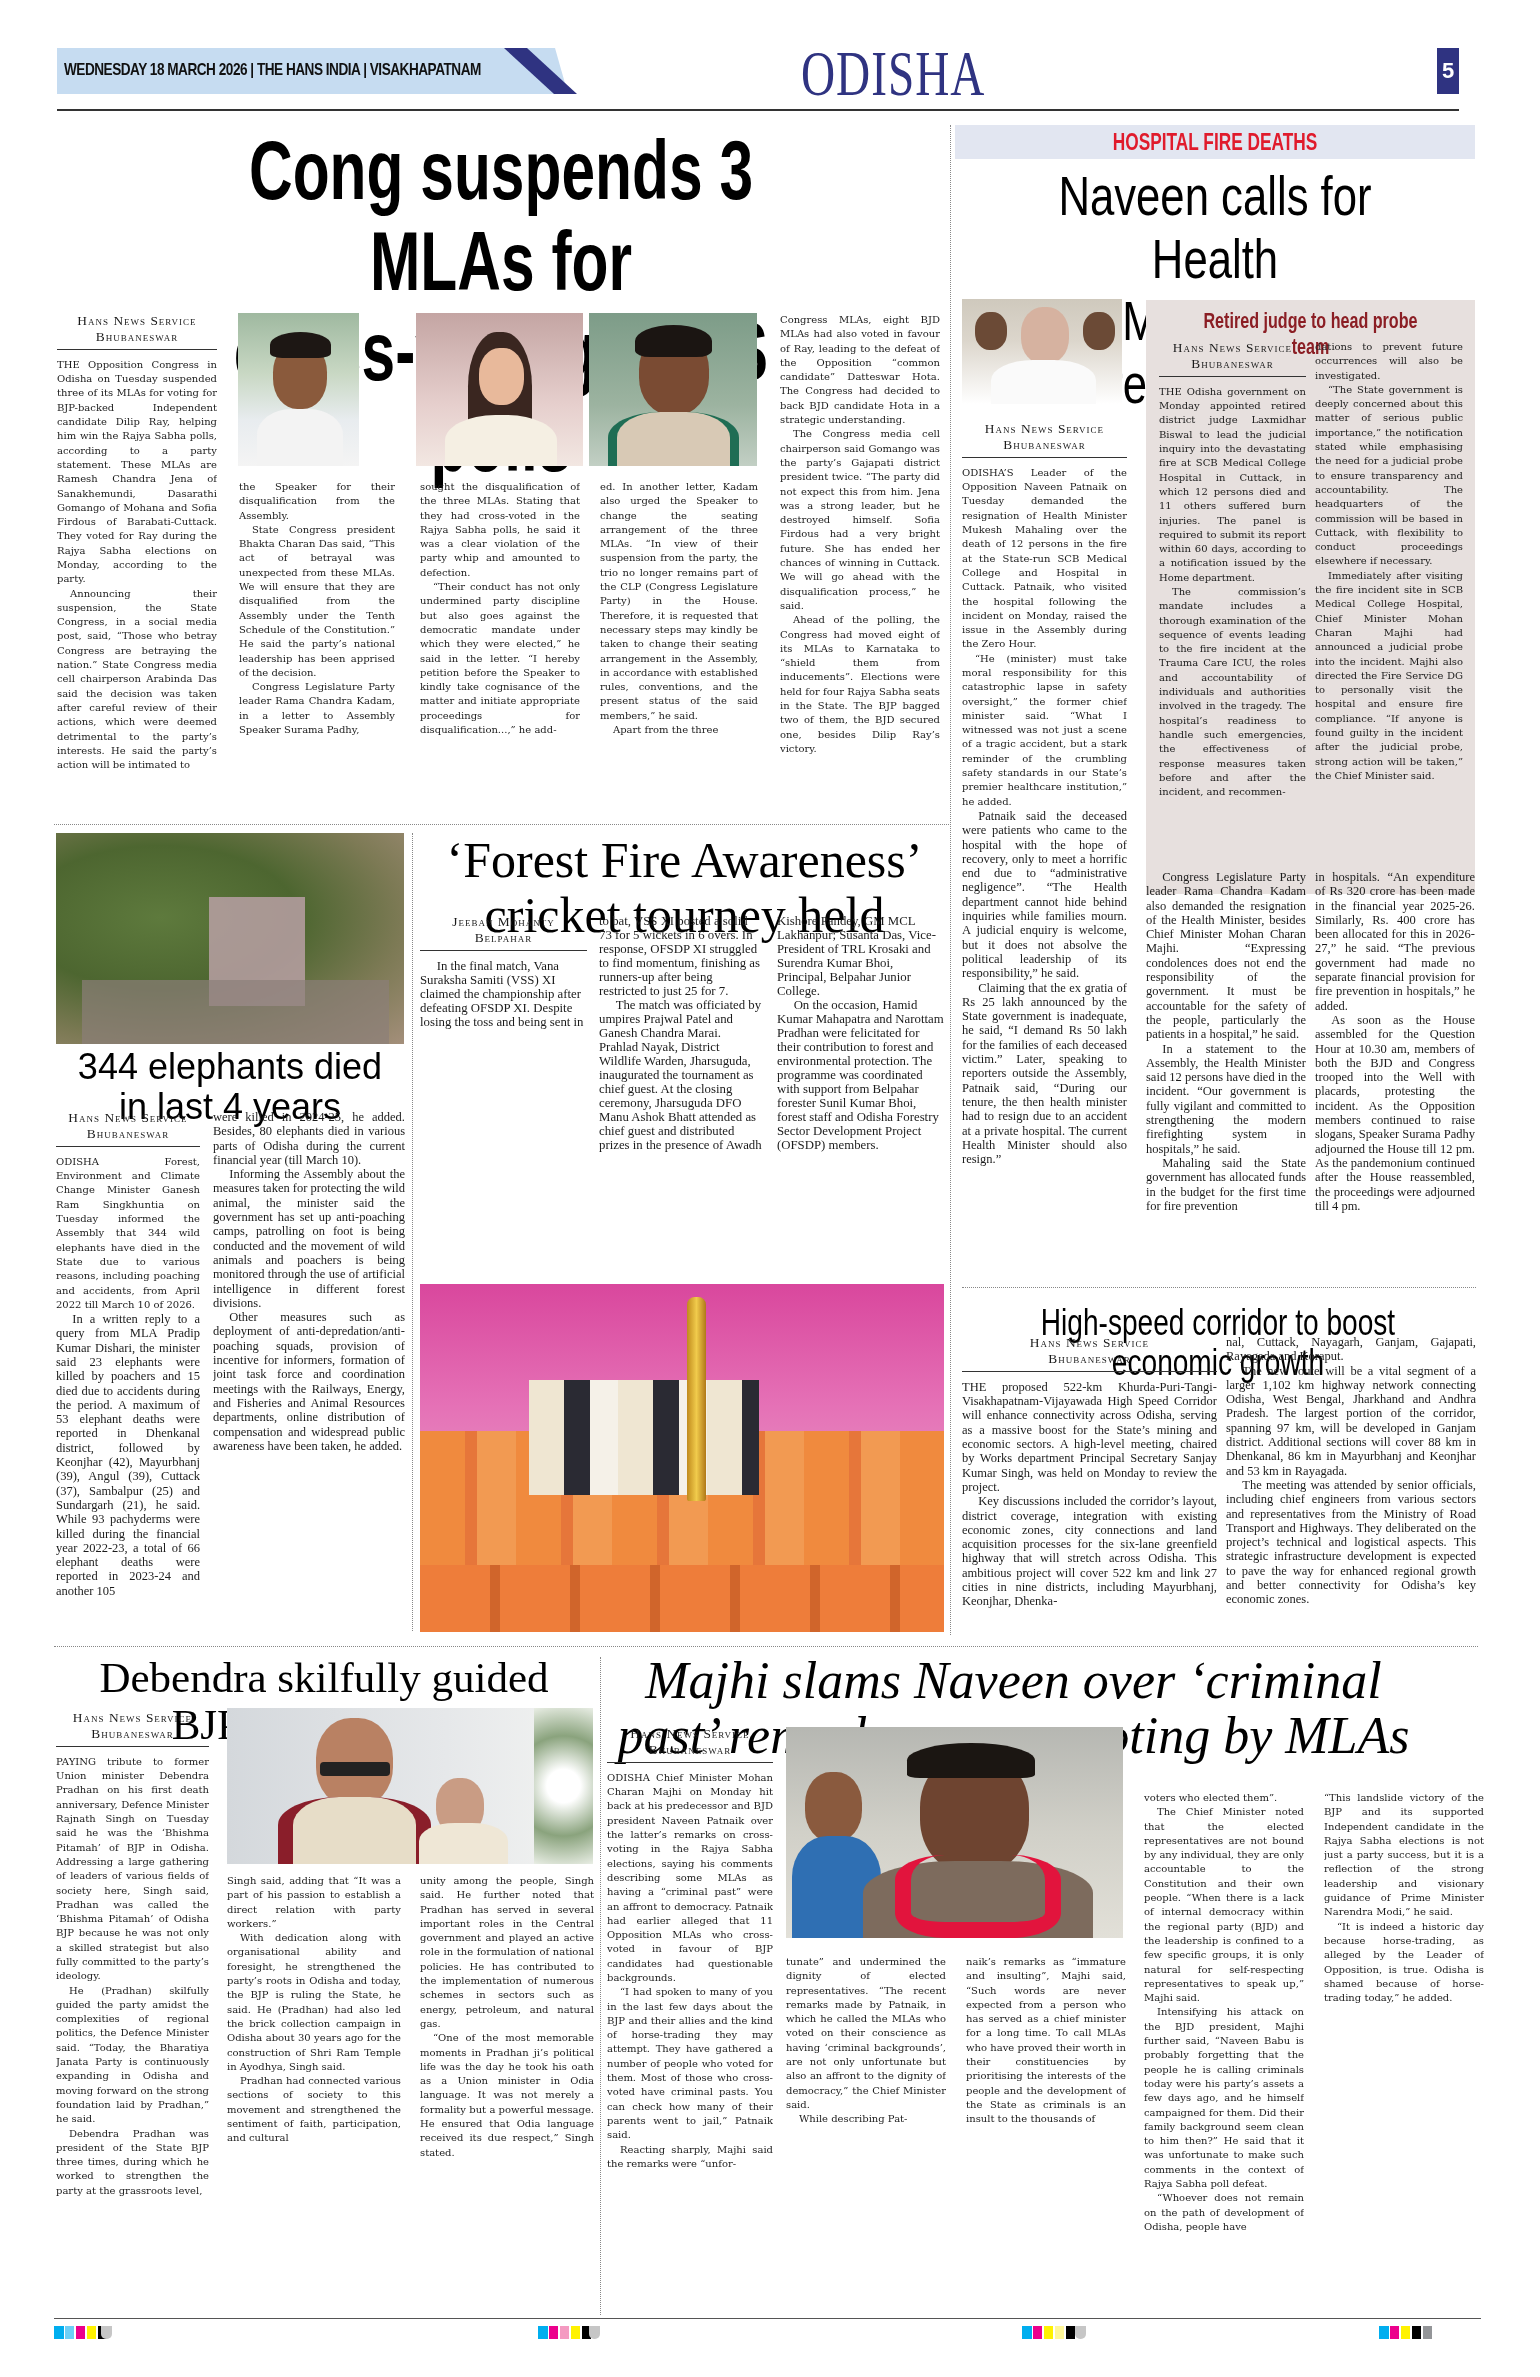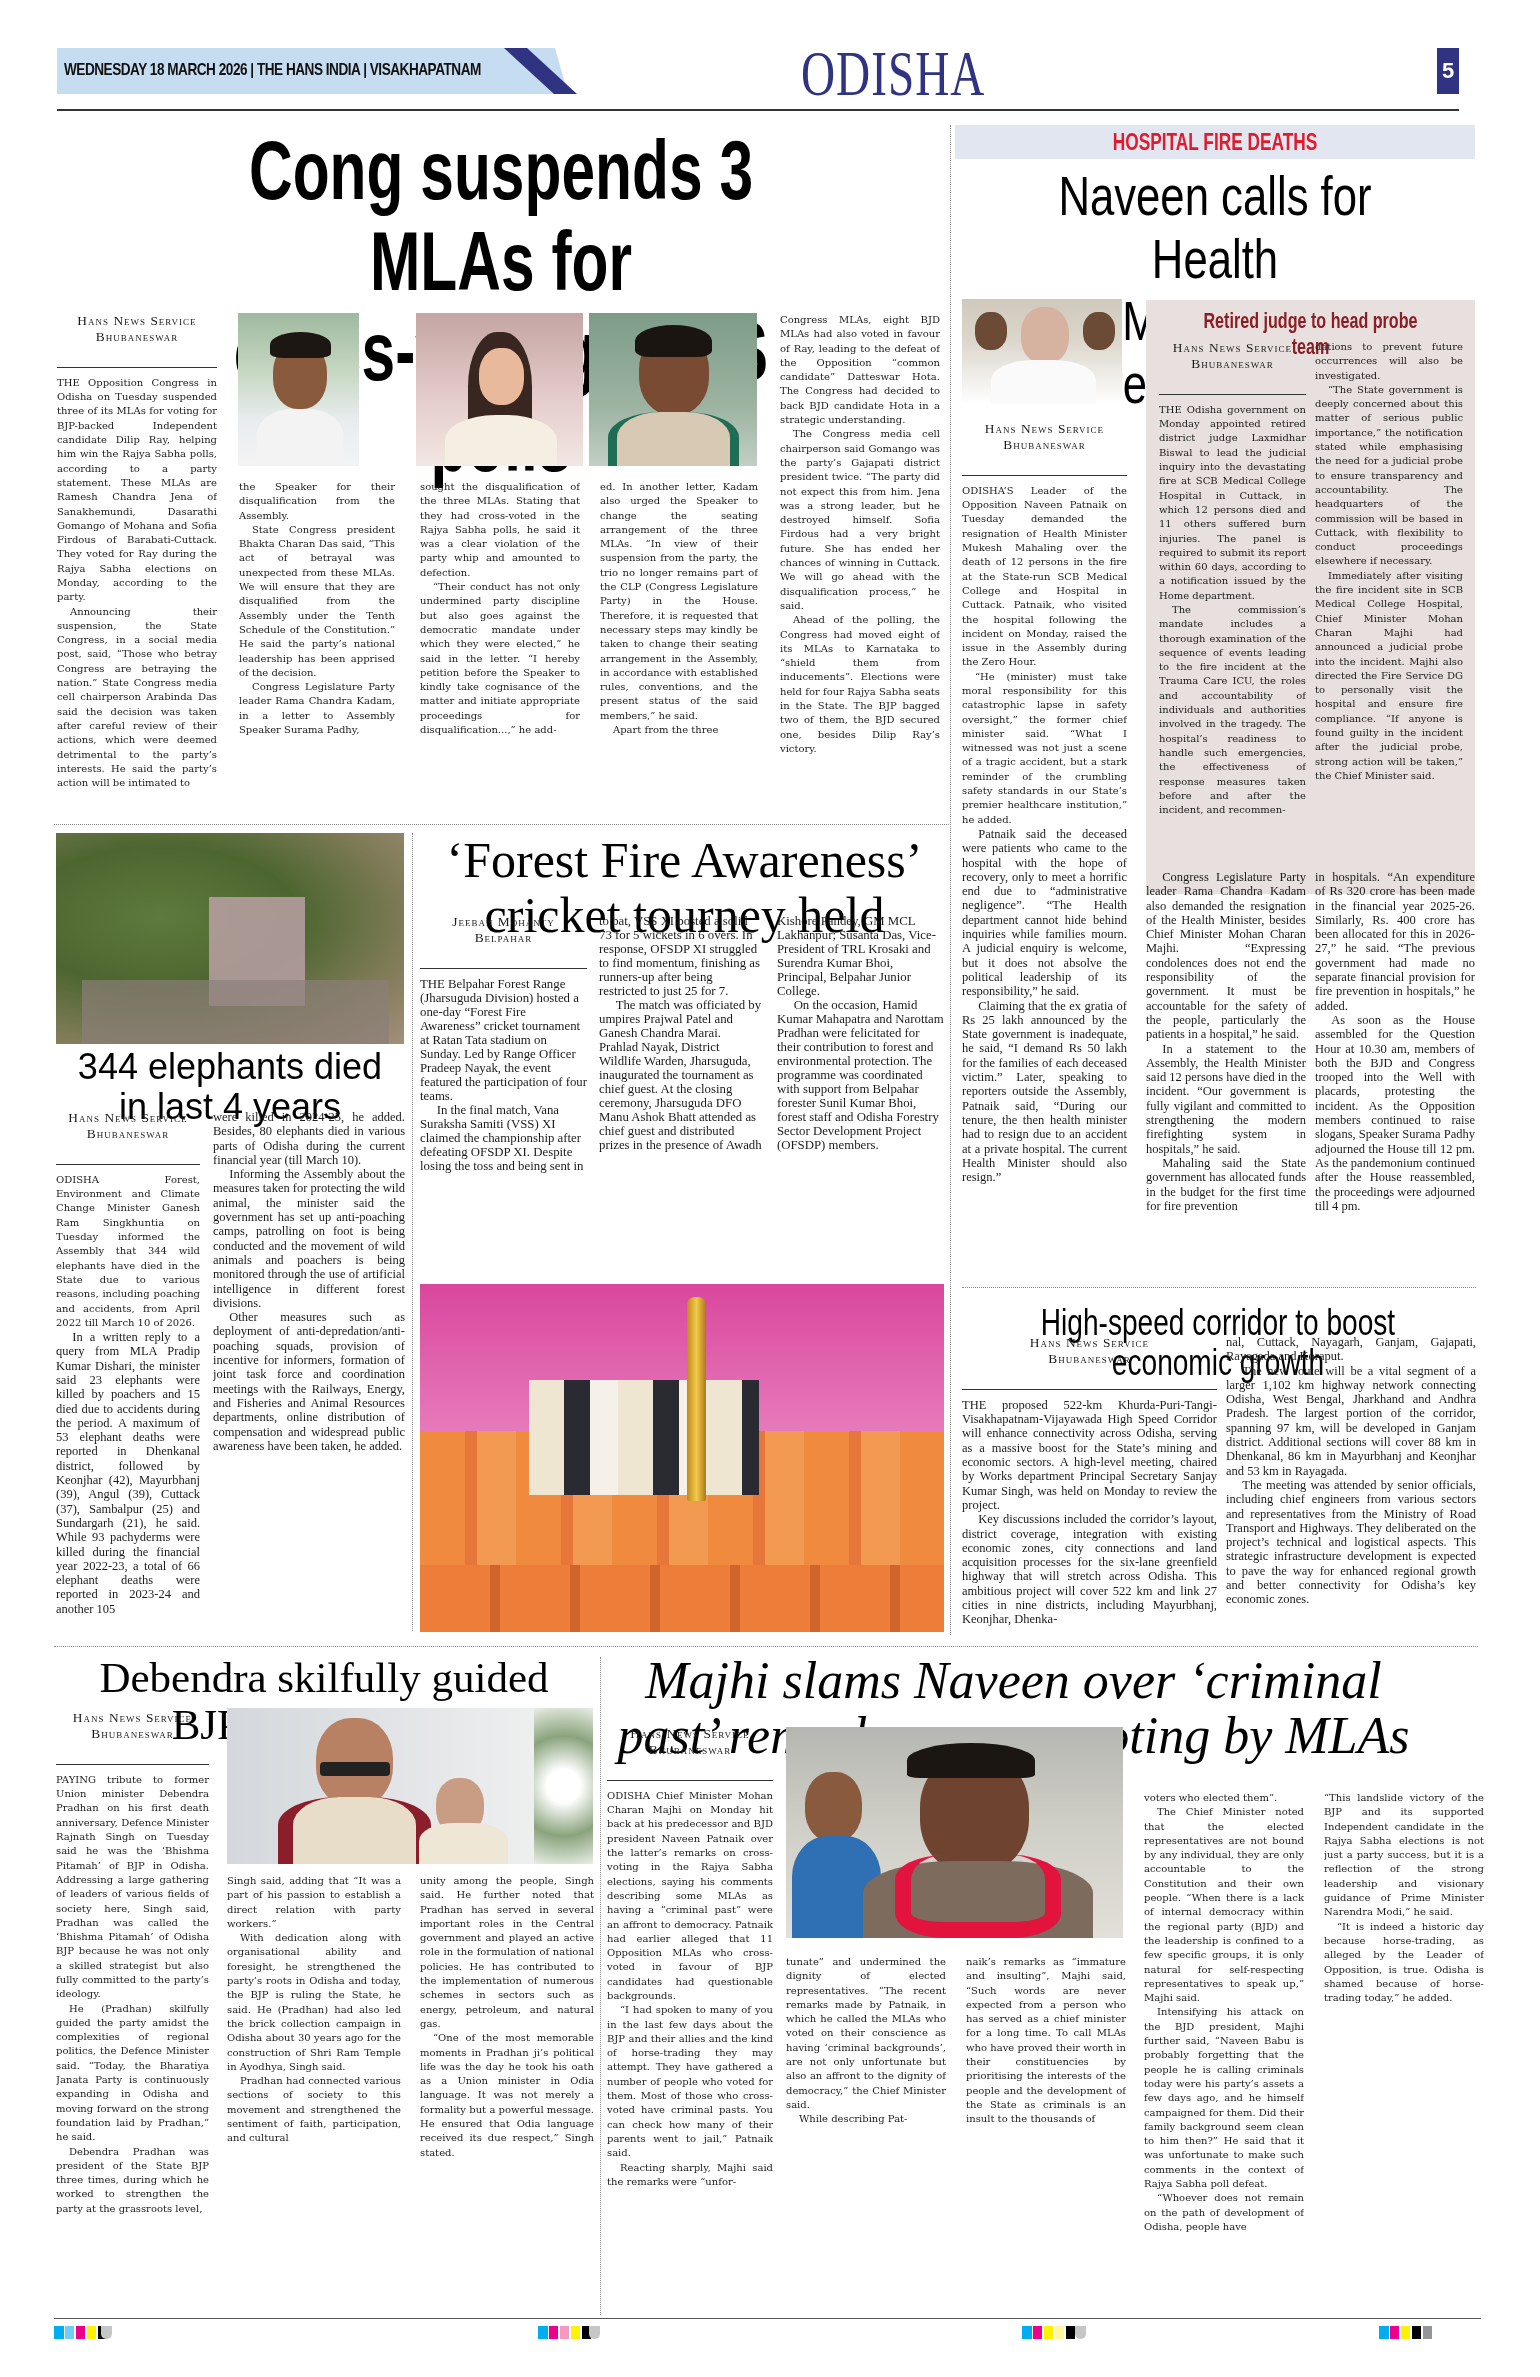"Hans News Service" .byline { padding-bottom: 22px -> 4px }
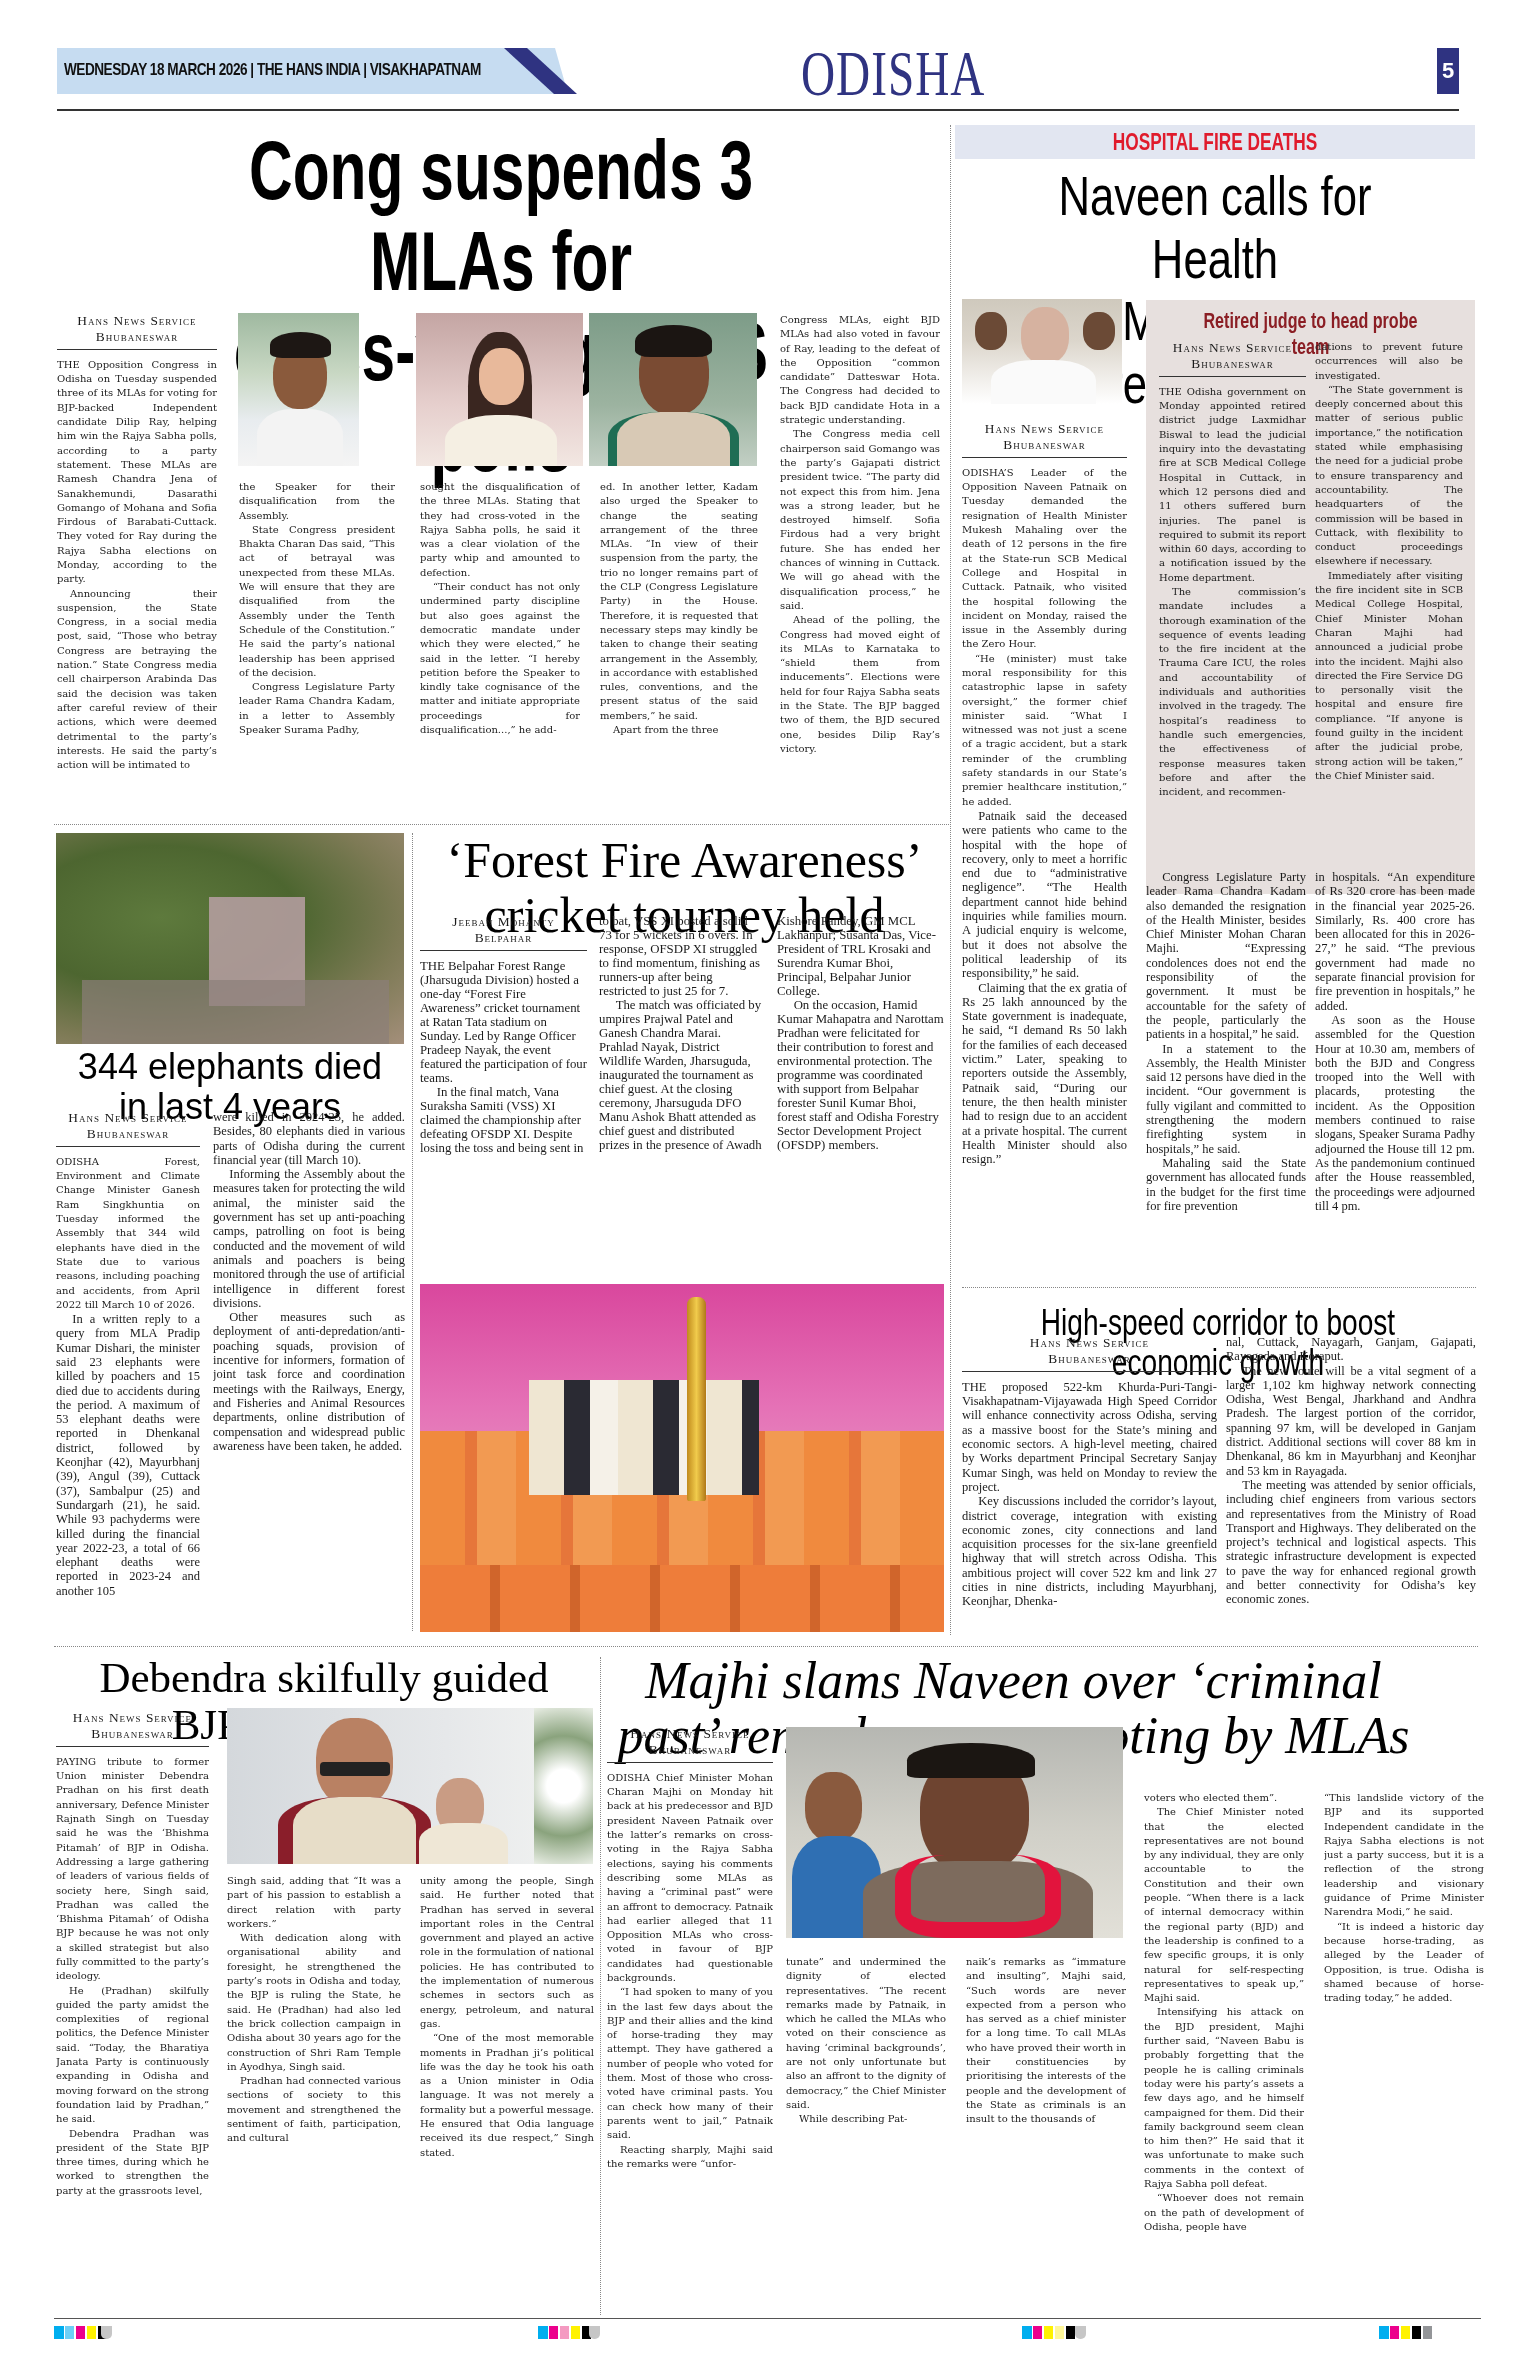"THE Belpahar Forest Range (Jharsuguda" p { html: <p>THE Belpahar Forest Range (Jharsuguda Division) hosted a one-day “Forest Fire Awareness” cricket tournament at Ratan Tata stadium on Sunday. Led by Range Officer Pradeep Nayak, the event featured the participation of four teams.</p> -> none }
